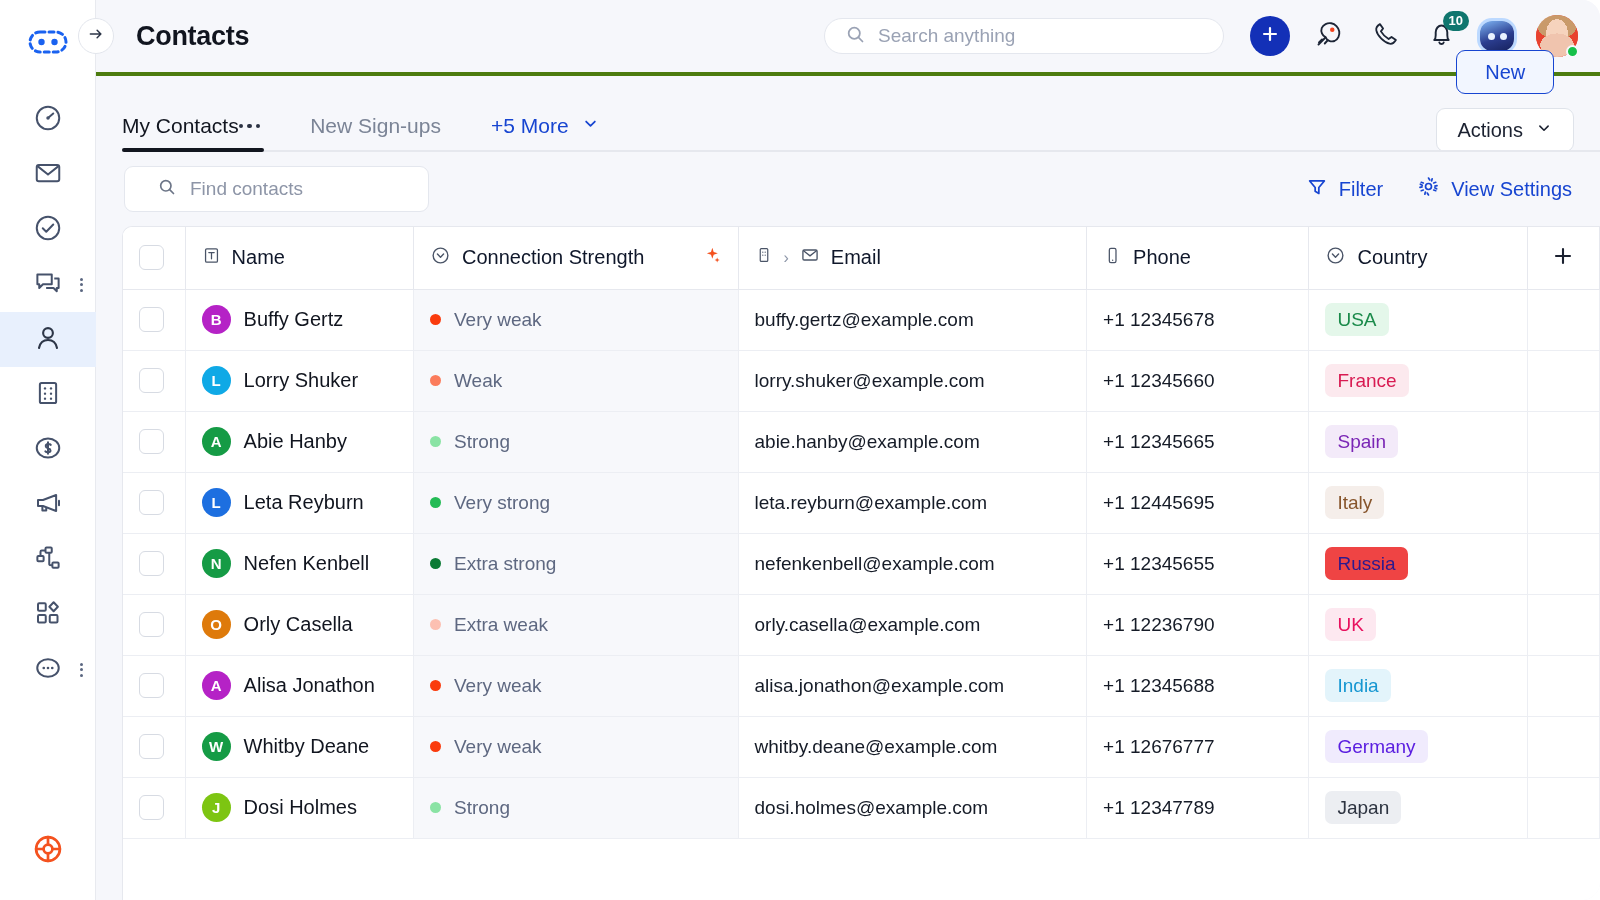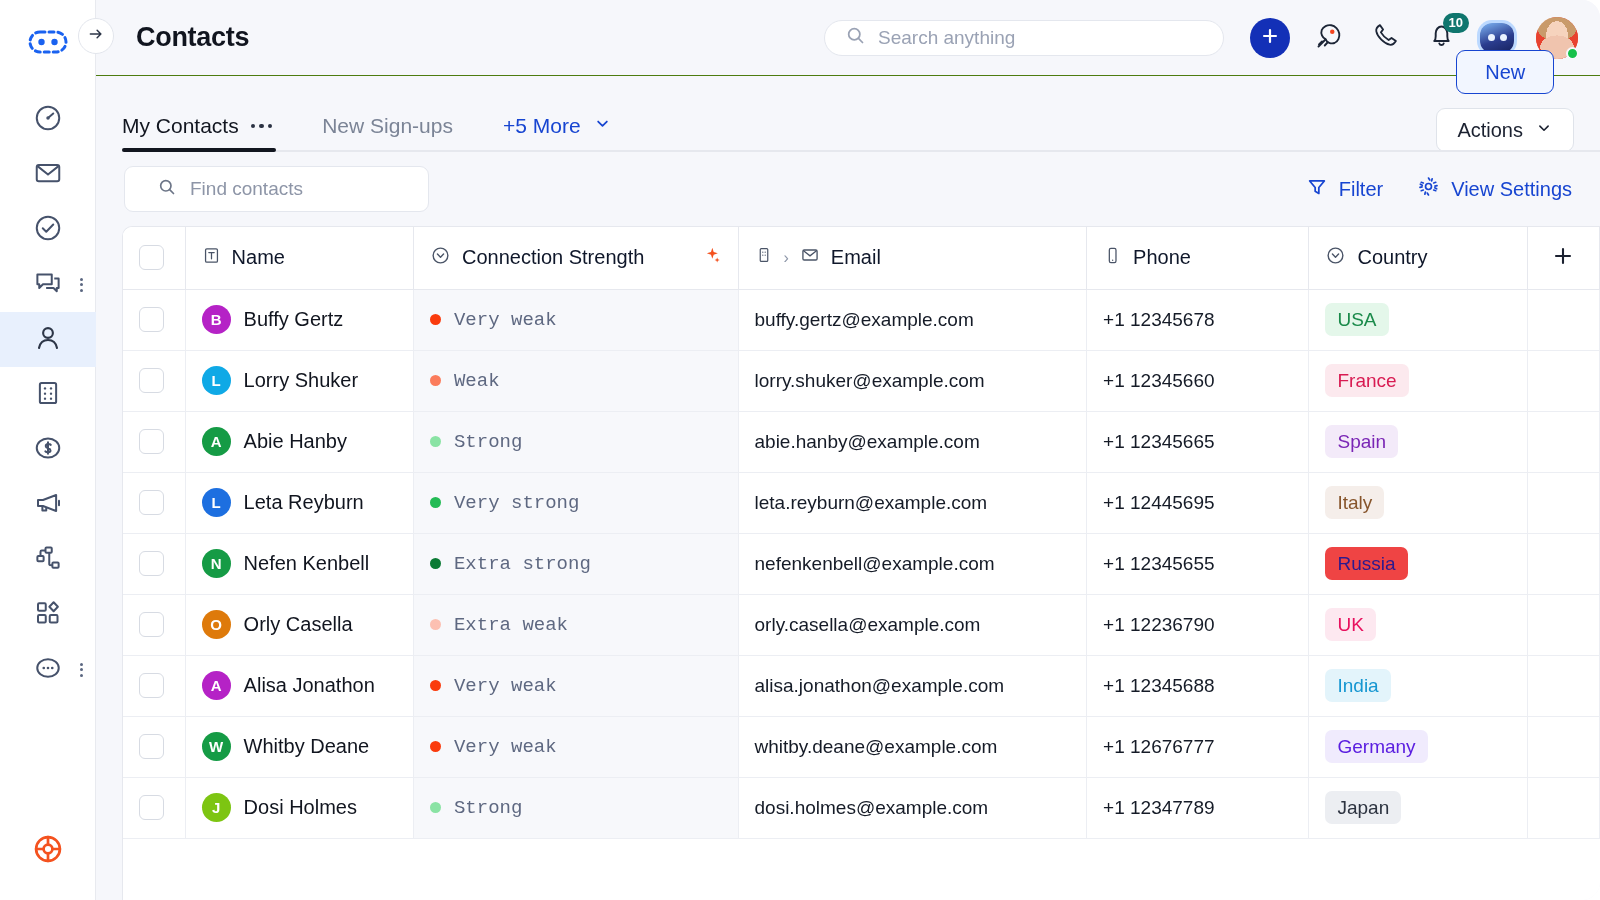"Contacts" .topbar { border-bottom: 1px solid #4d7c0f -> 4px solid #4d7c0f }
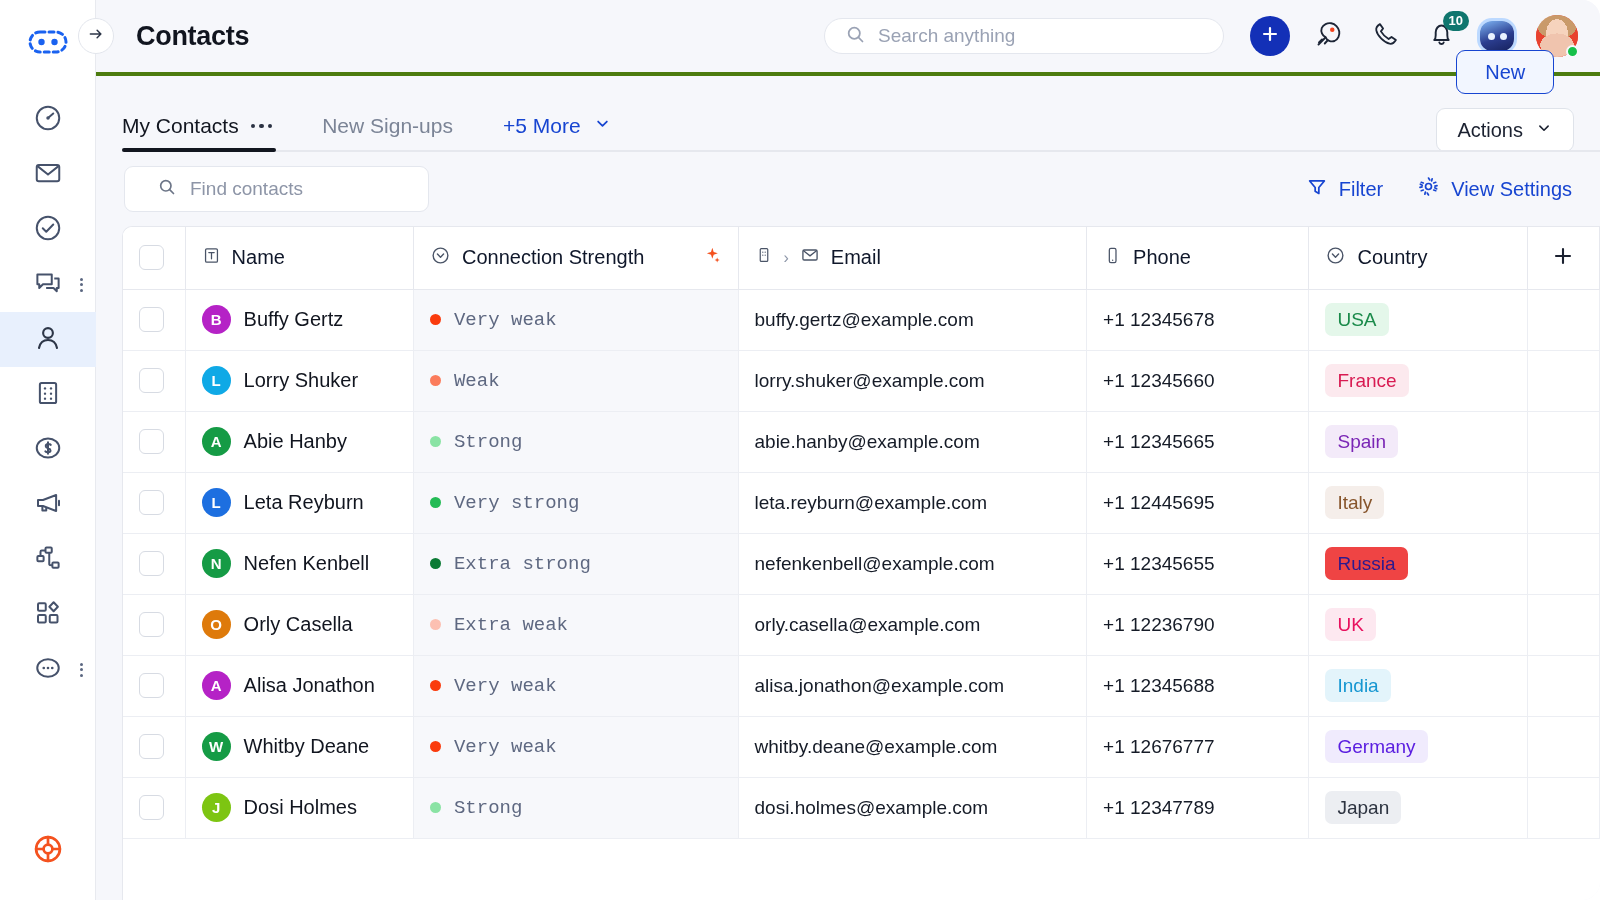"My Contacts" .tab { gap: 12px -> 0 }
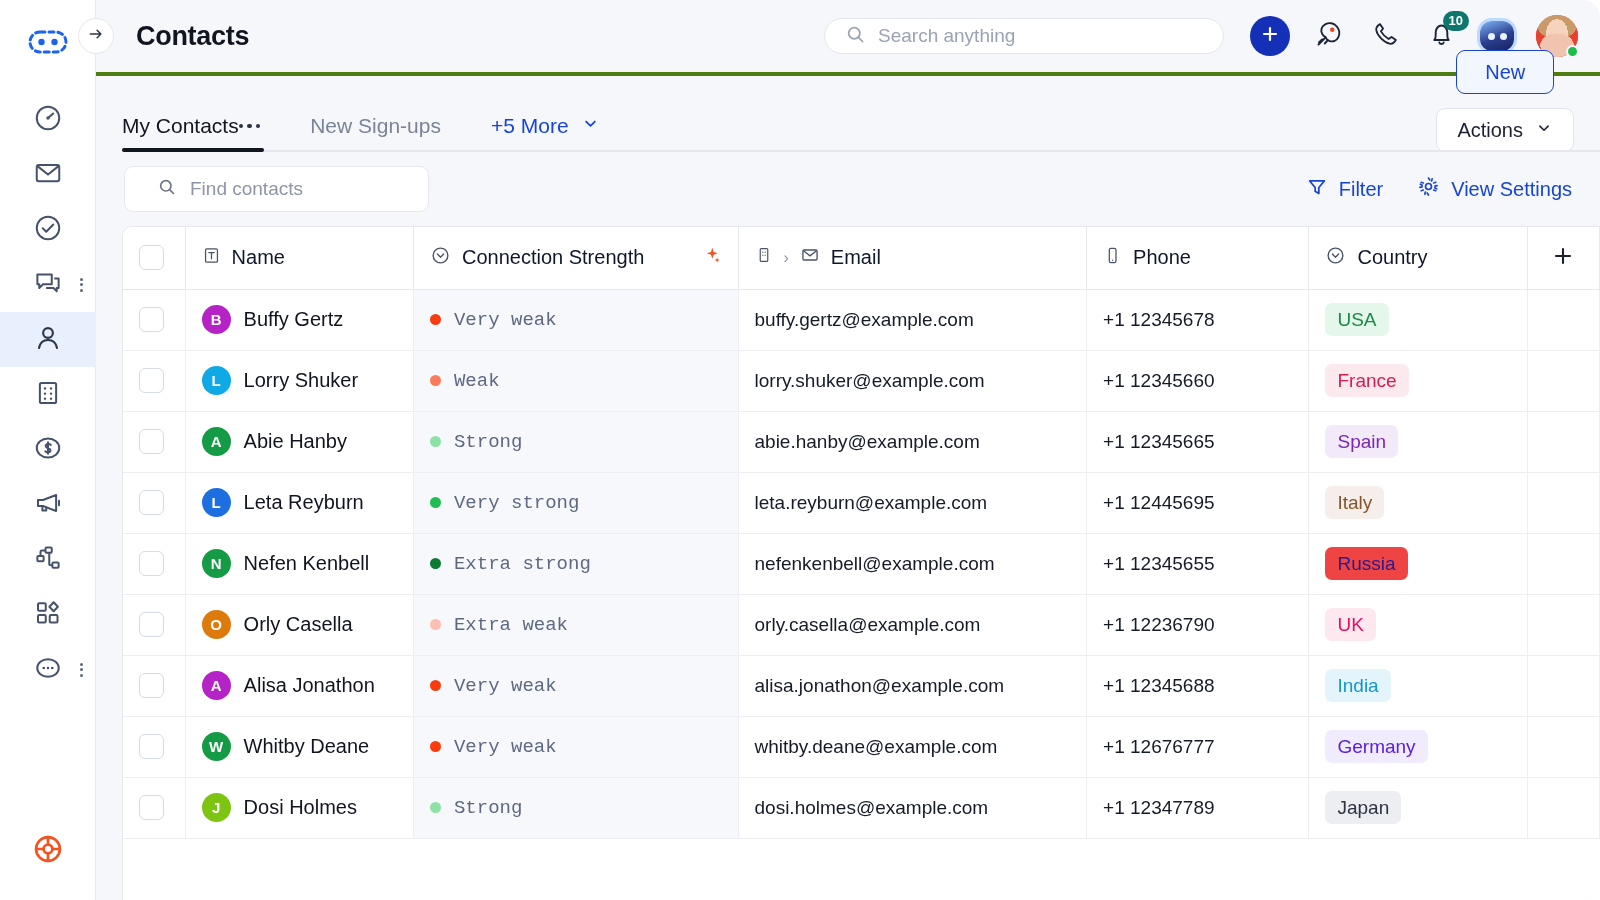"Very weak" td.conn-cell { font-family: Liberation Mono, monospace -> none }
